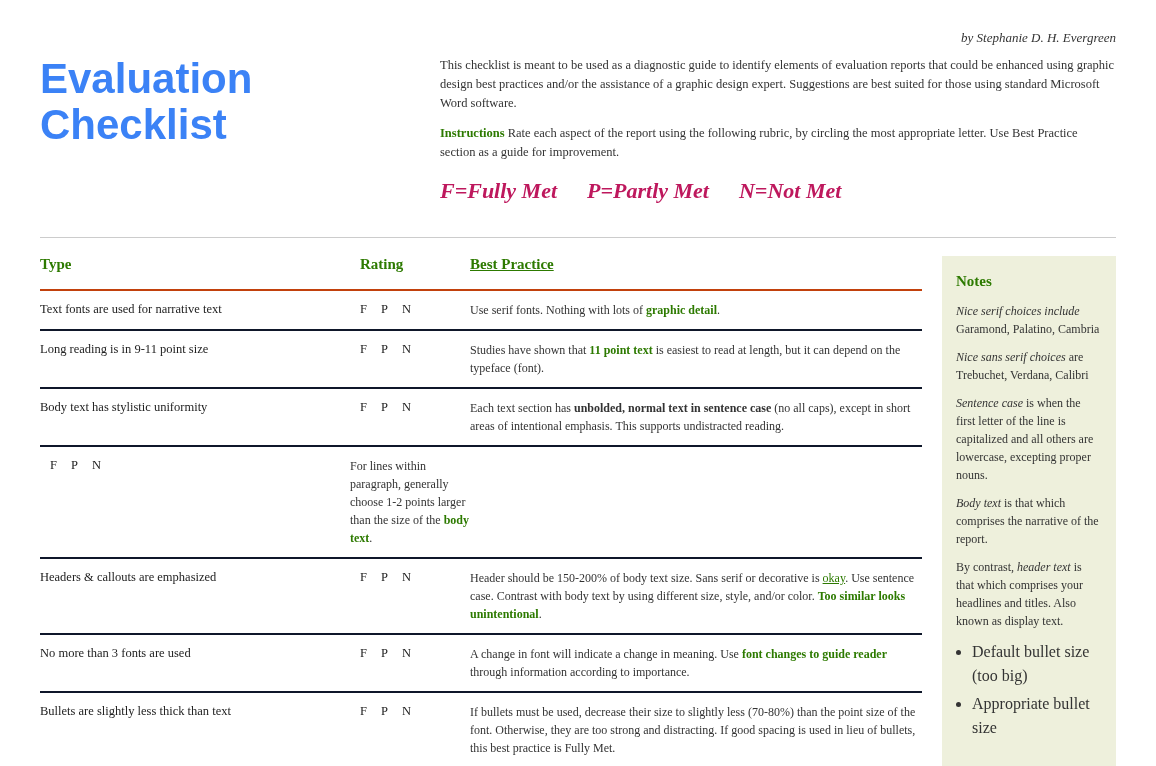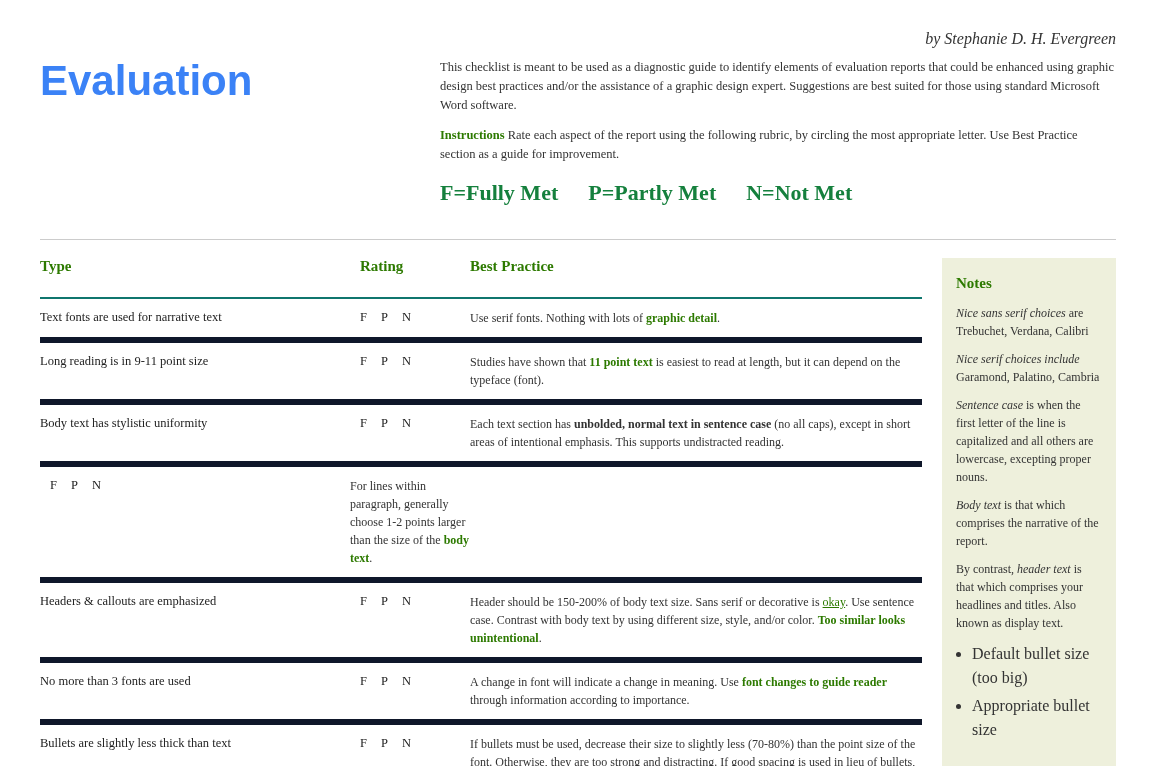"by Stephanie D. H. Evergreen" .byline { font-size: 16px -> 13px }
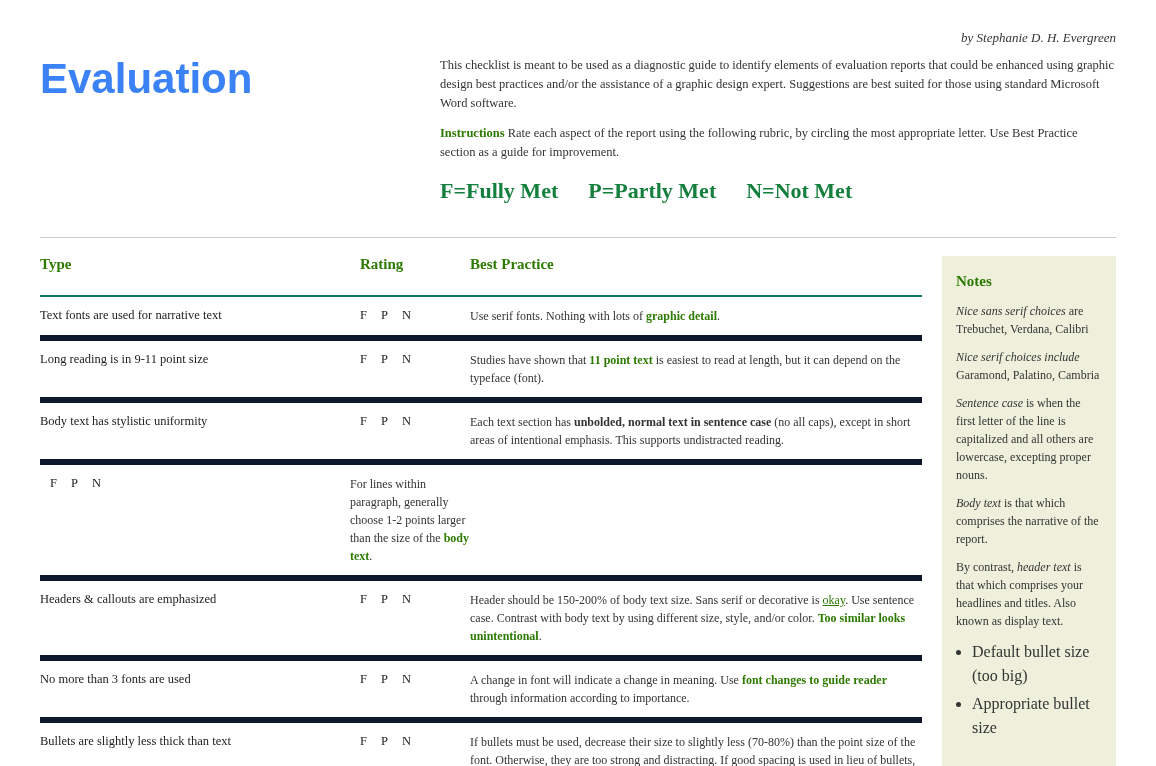"Checklist" div { html: none -> <div>Checklist</div> }
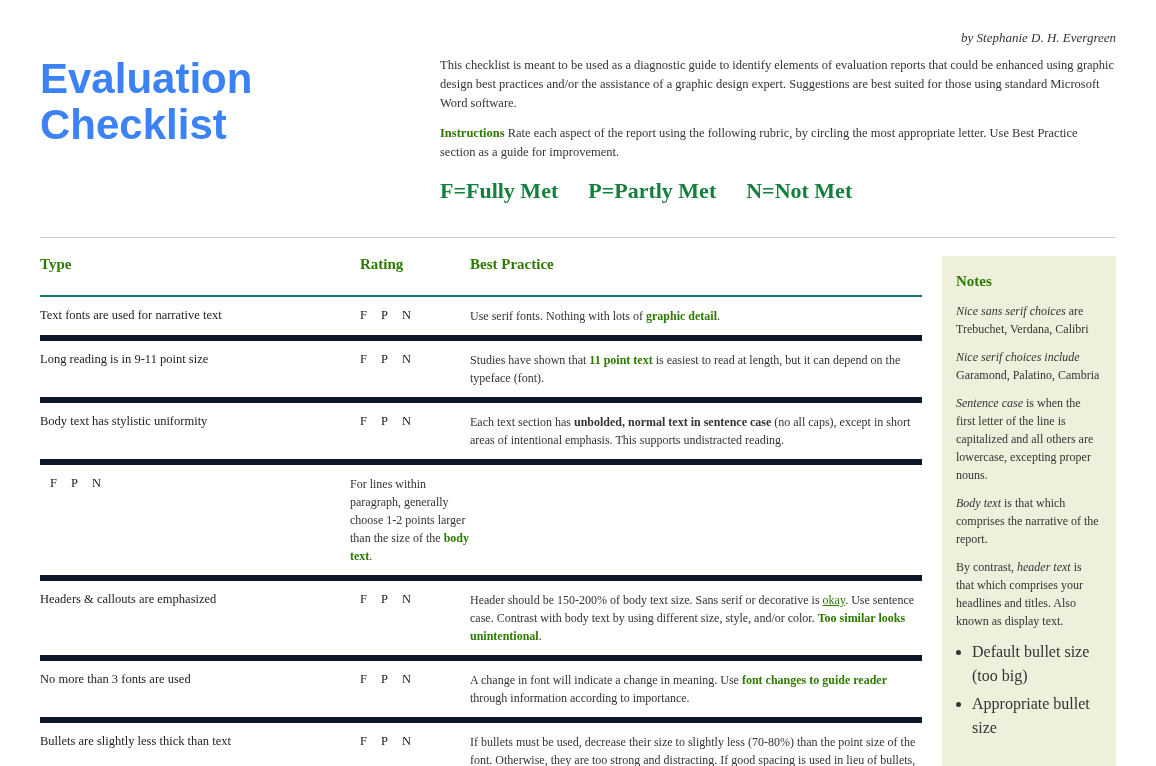"F=Fully Met" .rating-line { color: #15803d -> #be185d; font-style: none -> italic }
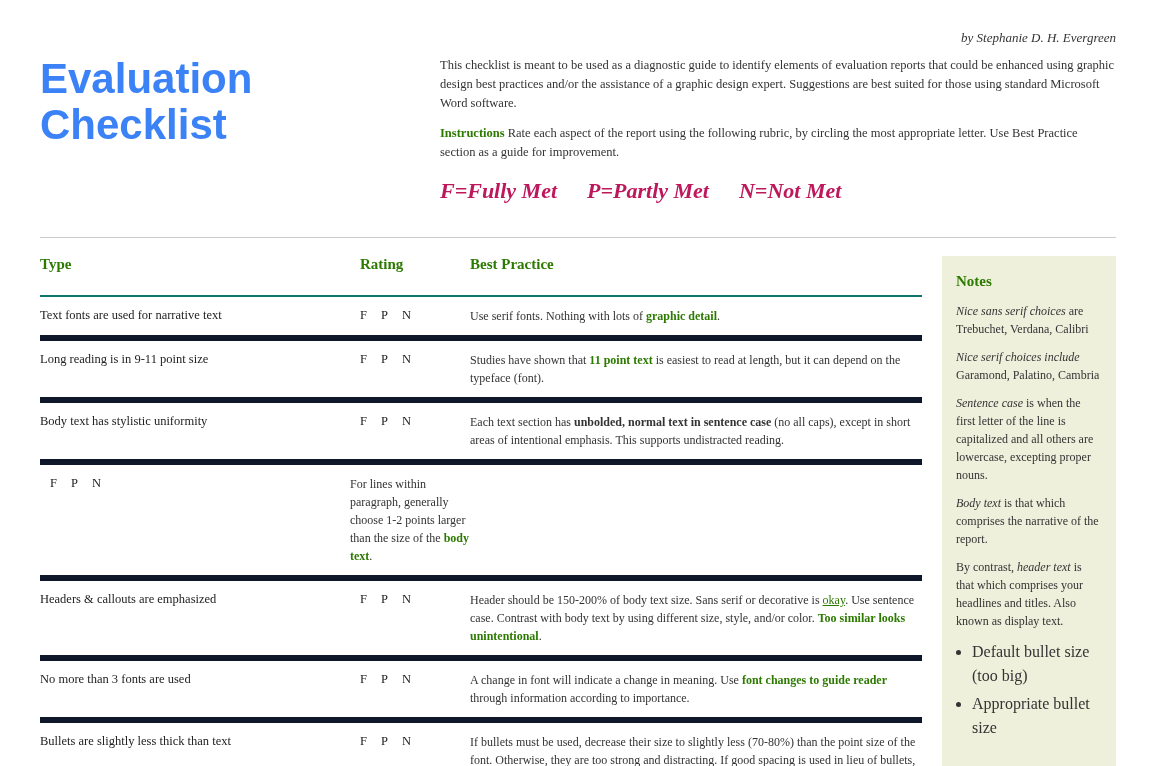"Type" .checklist-header { border-bottom: 2px solid #0f766e -> 2px solid #c2410c; padding-bottom: 22px -> 16px }
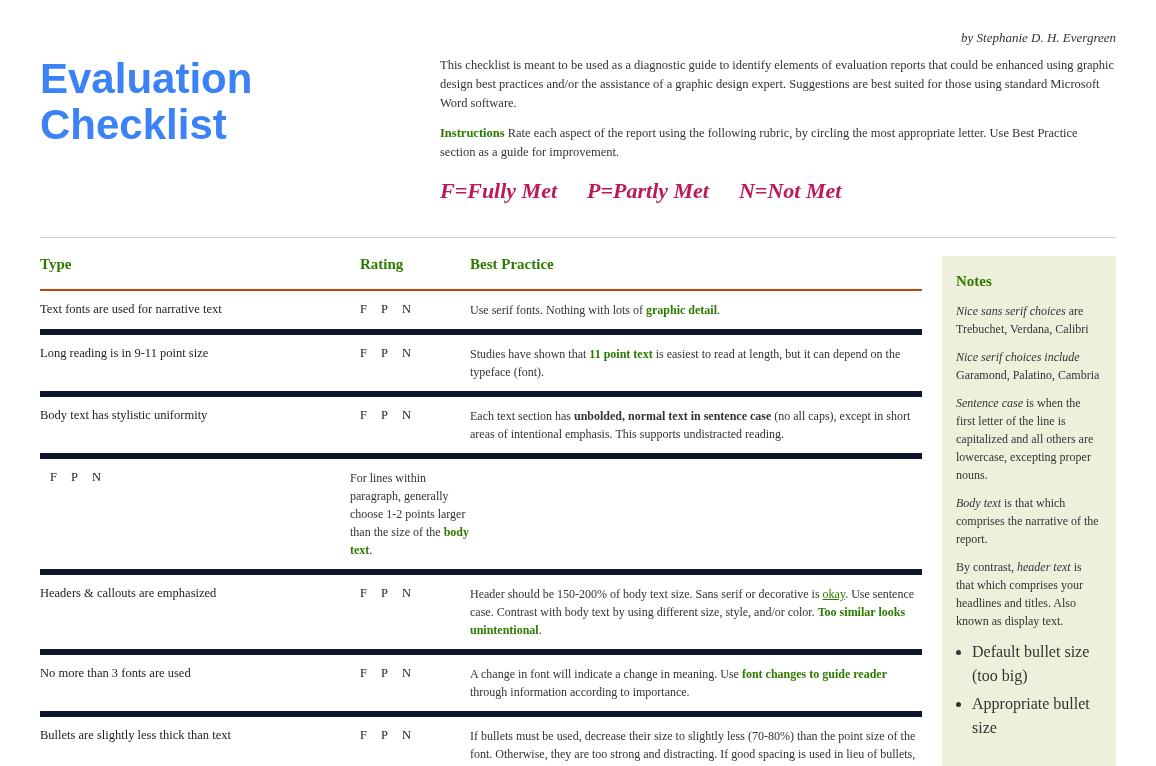"Best Practice" .col-header-bp { text-decoration: none -> underline }
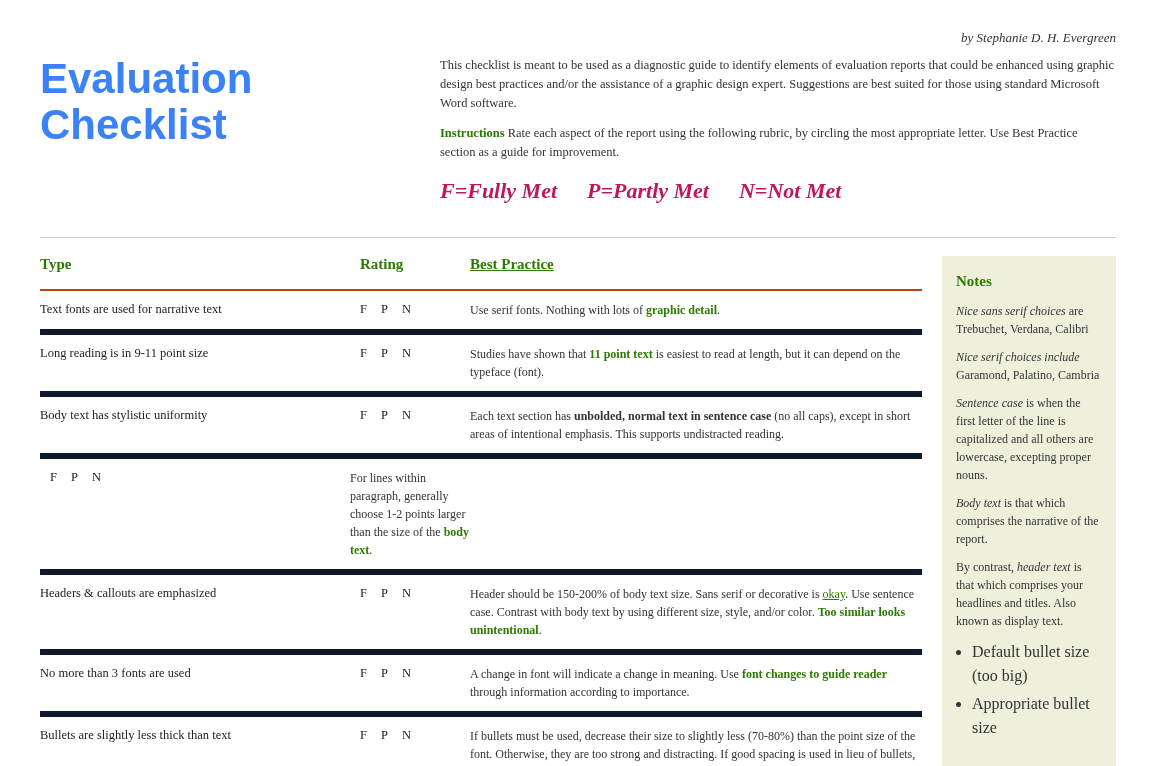"Text fonts are used for" .checklist-row { border-bottom: 6px solid #0f172a -> 2px solid #0f172a }
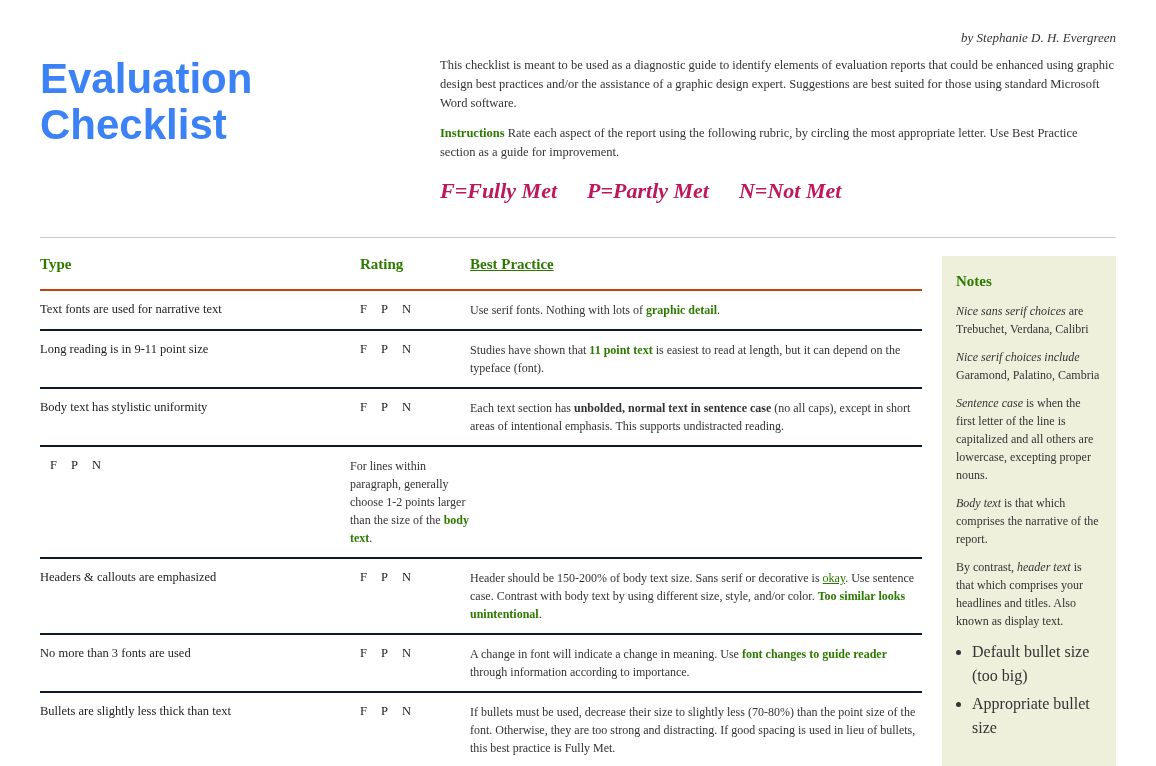"Nice sans serif choices are" p.notes-para { order: before "Nice serif choices include Garamond," -> after "Nice serif choices include Garamond," }
